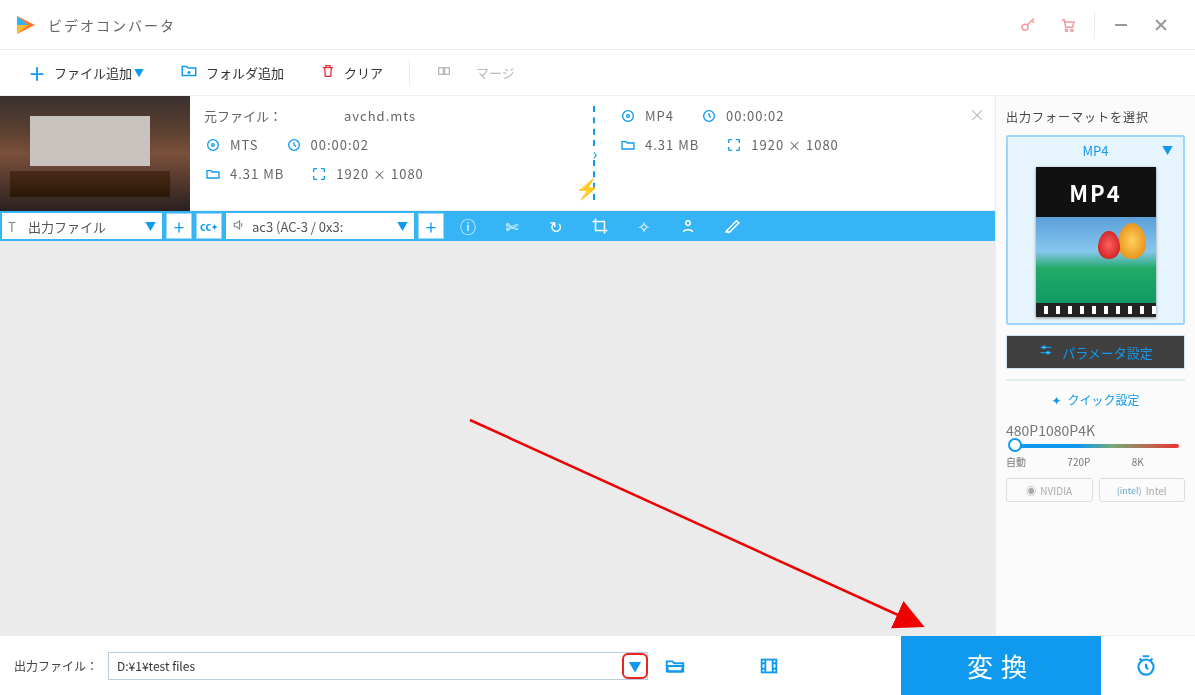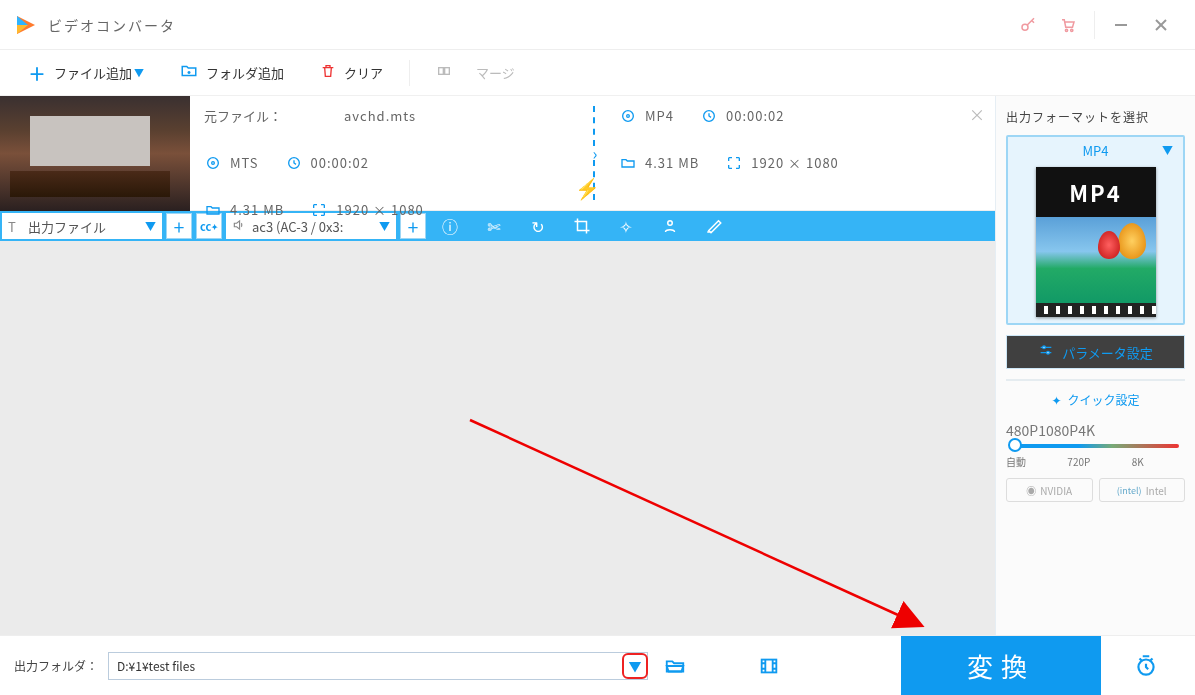"元ファイル：" .col { gap: 28px -> 10px }
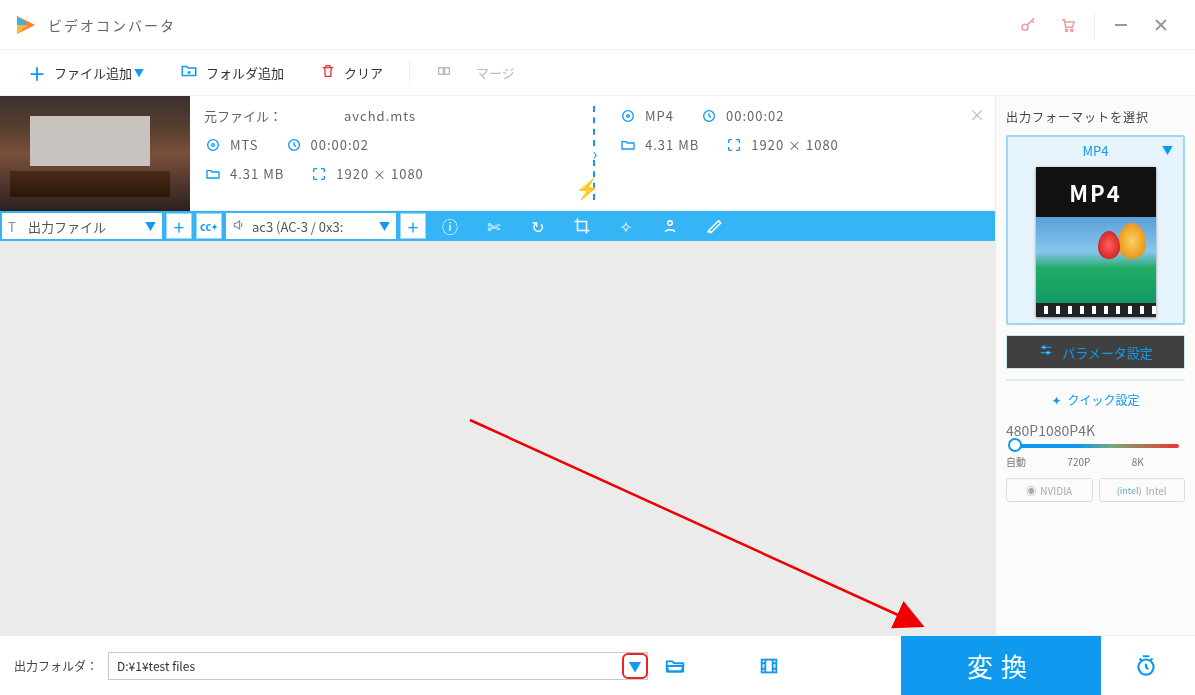"ac3 (AC-3 / 0x3:" .sub-drop.audio { width: 170px -> 188px }
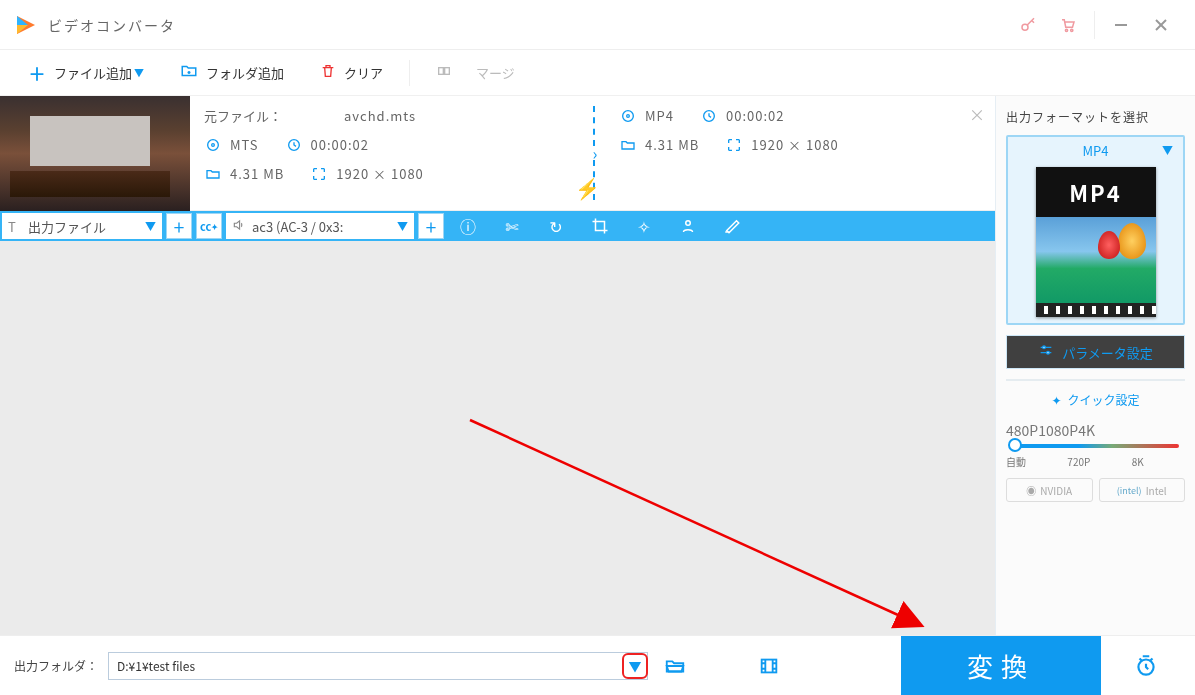"出力フォルダ：" span.out-label { text: ォルダ -> ァイル }
